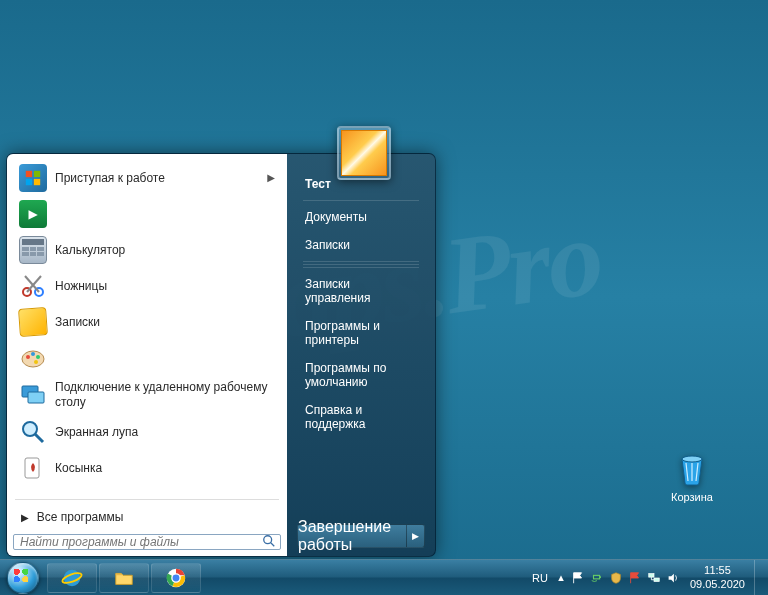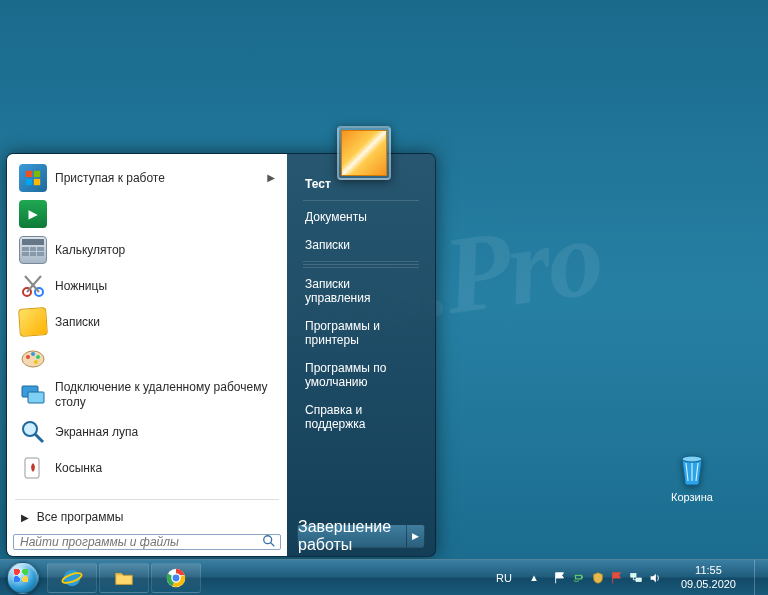"RU" .tray { gap: 12px -> 3px }
